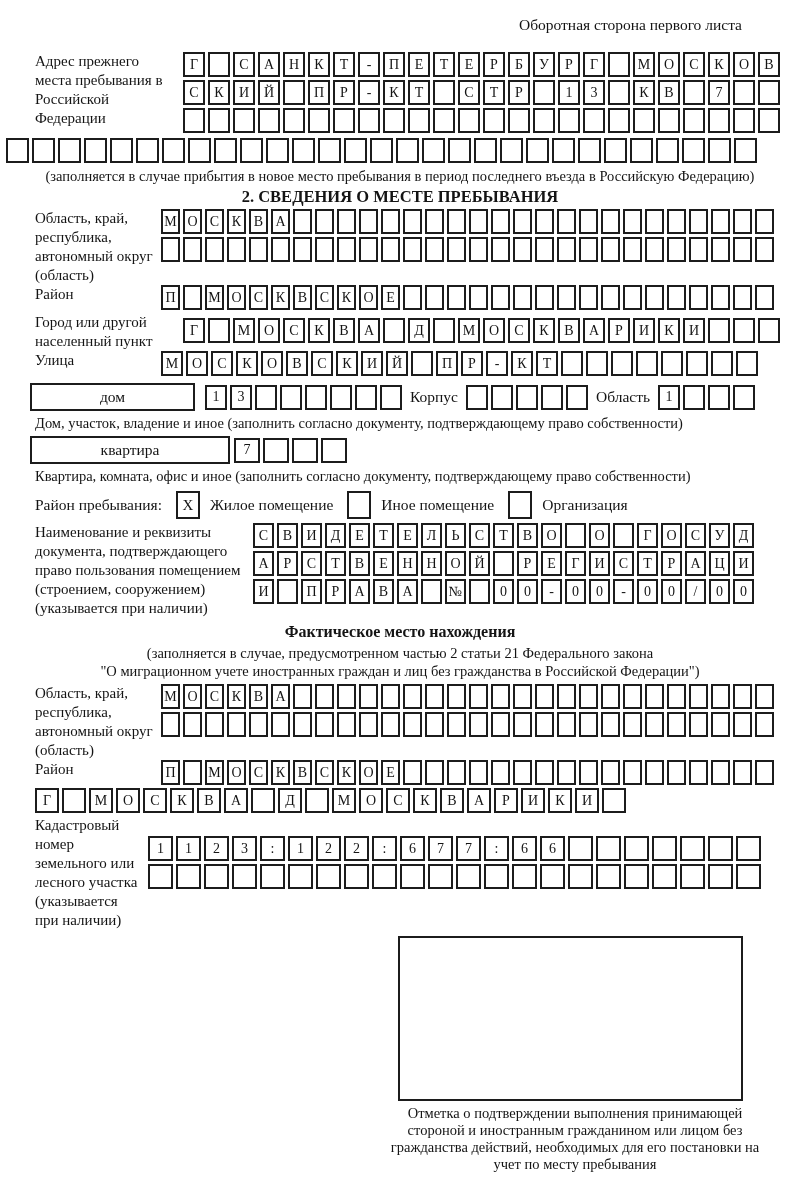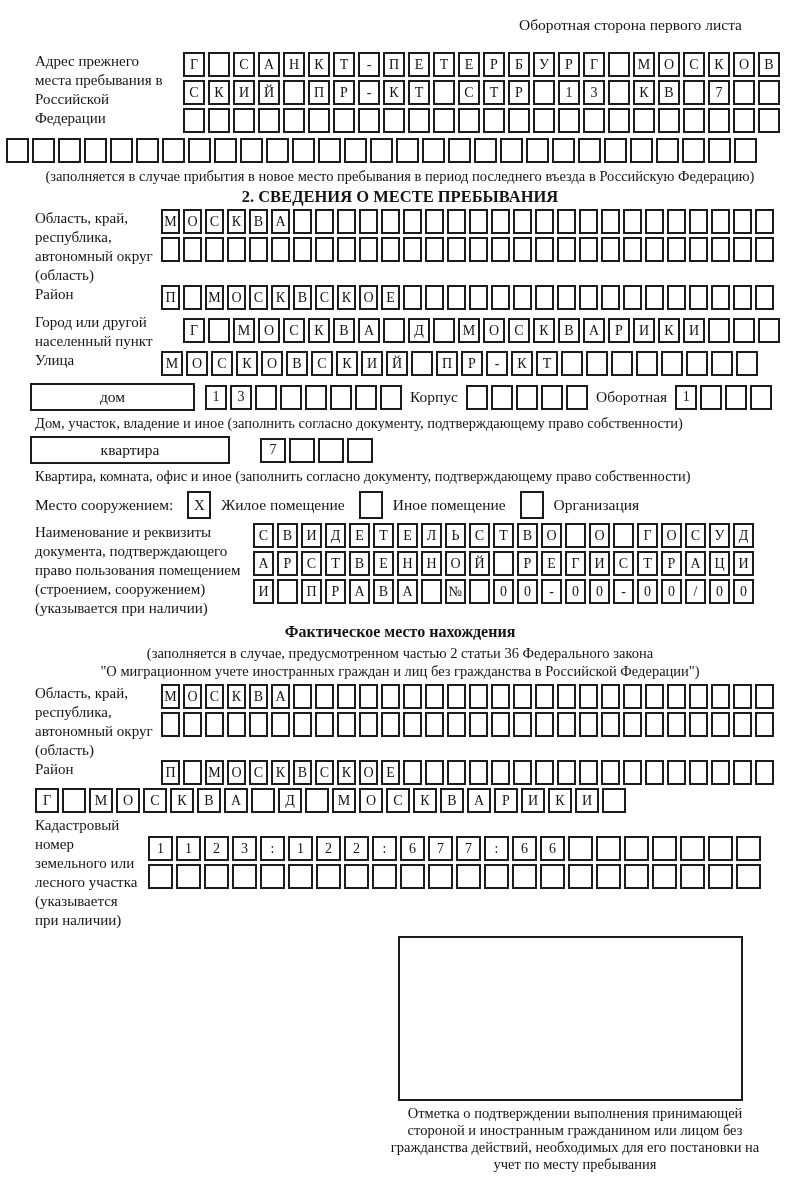"Оборотная" div.inline-lbl { text: Оборотная -> Область }
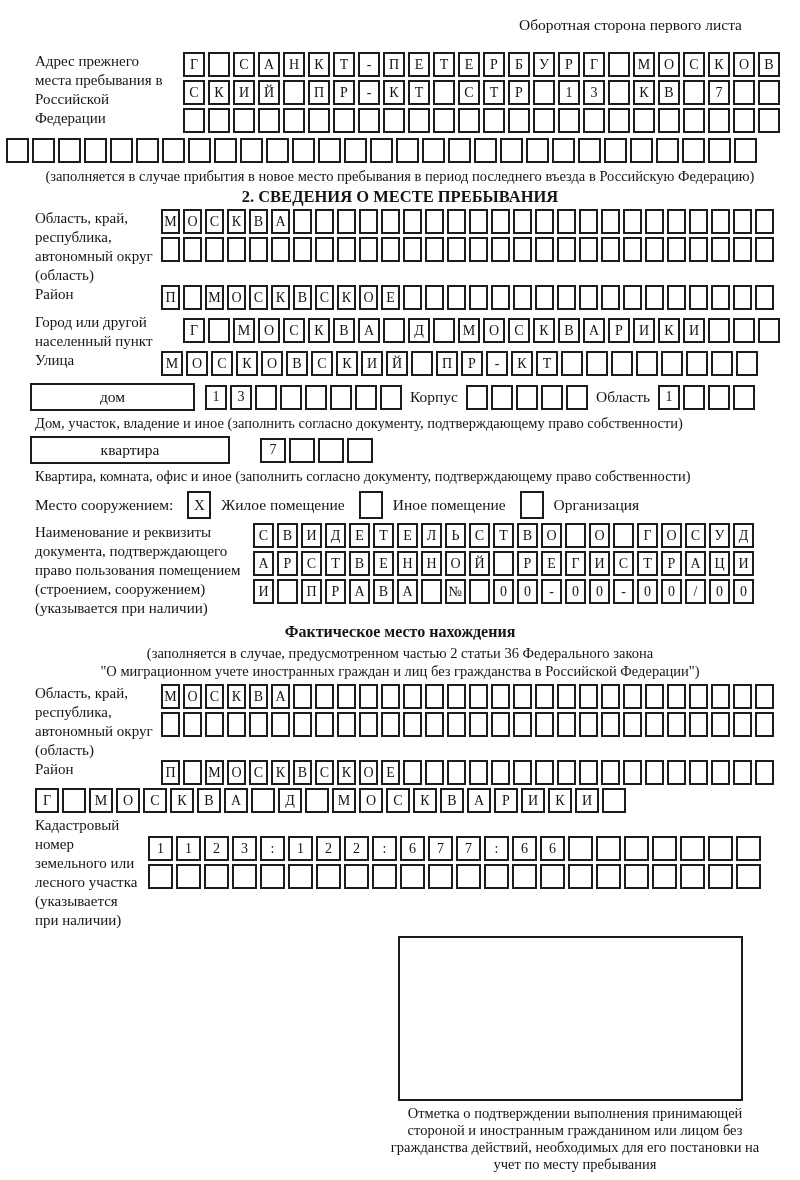"квартира" .wbox.apt { margin-right: 30px -> 4px }
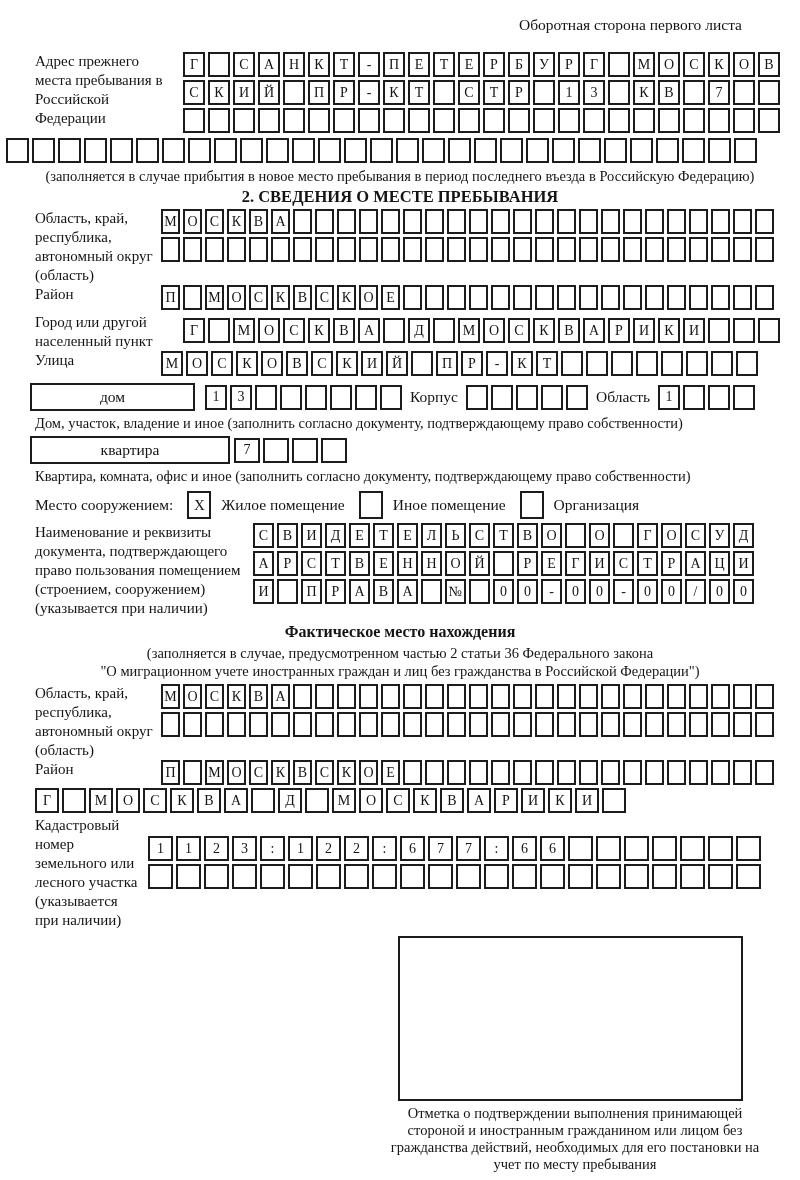"Место сооружением:" span.optlabel { text: Место сооружением -> Район пребывания }
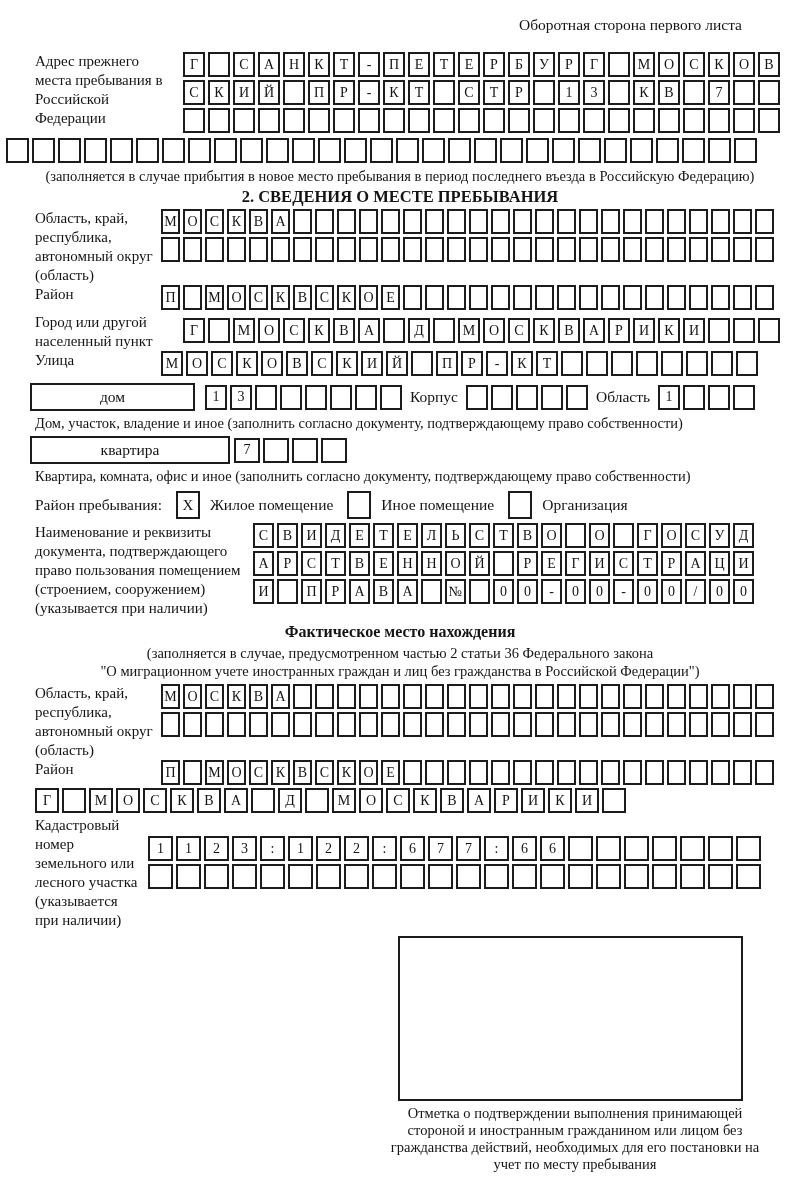"(заполняется в случае, предусмотренном" div.note-center { text: 36 -> 21 }
